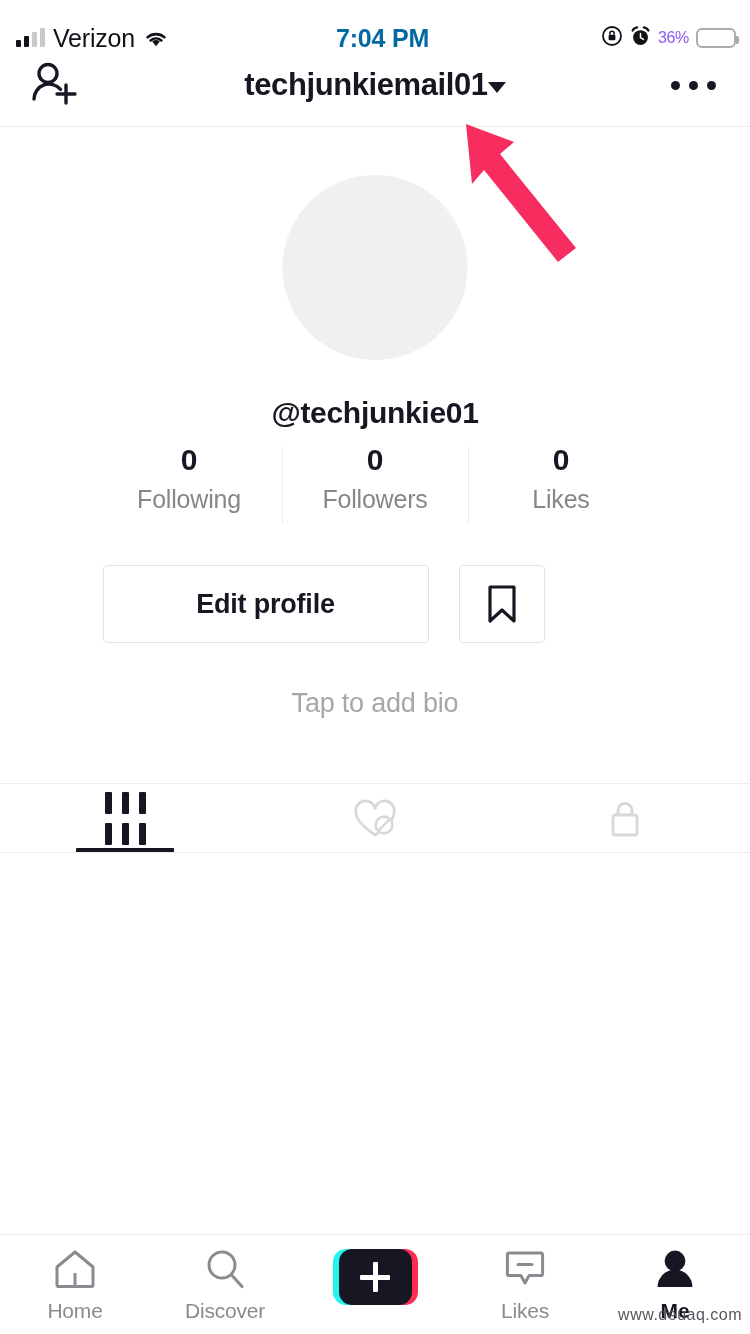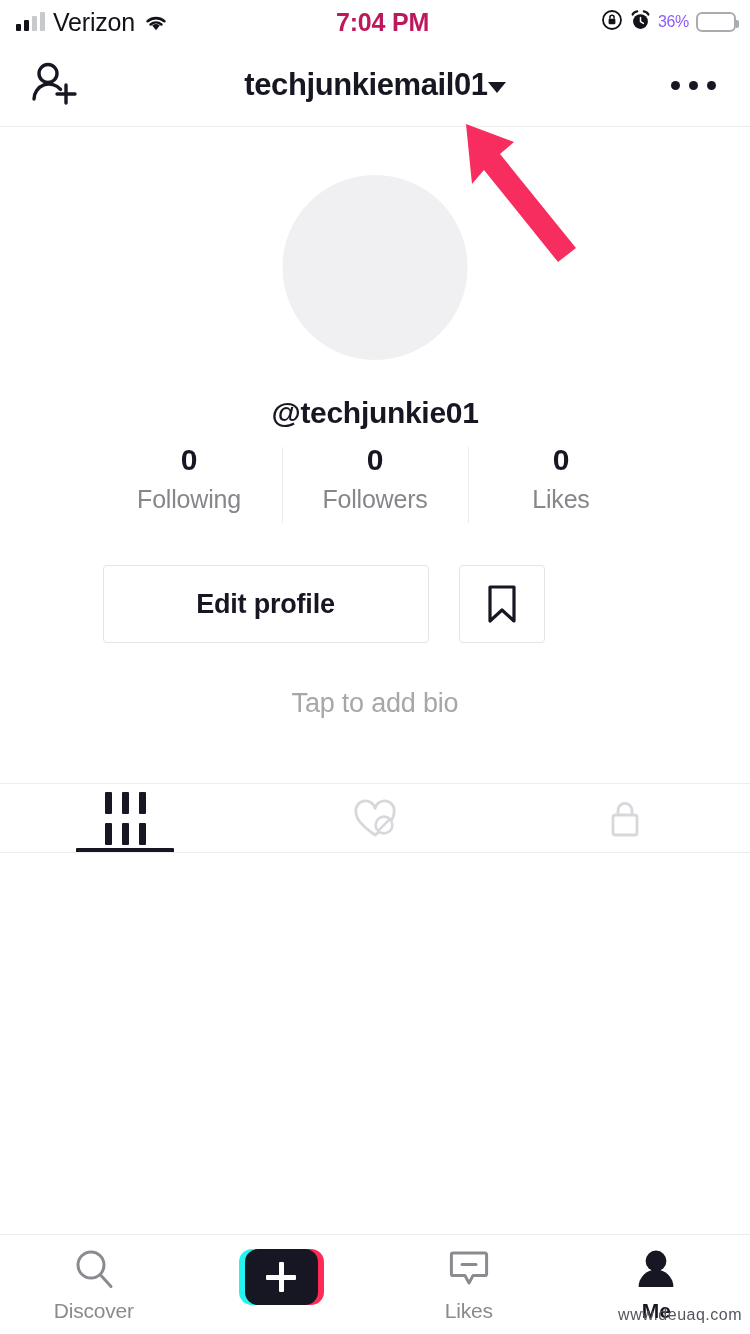"Verizon" .statusbar { top: 0 -> 16px }
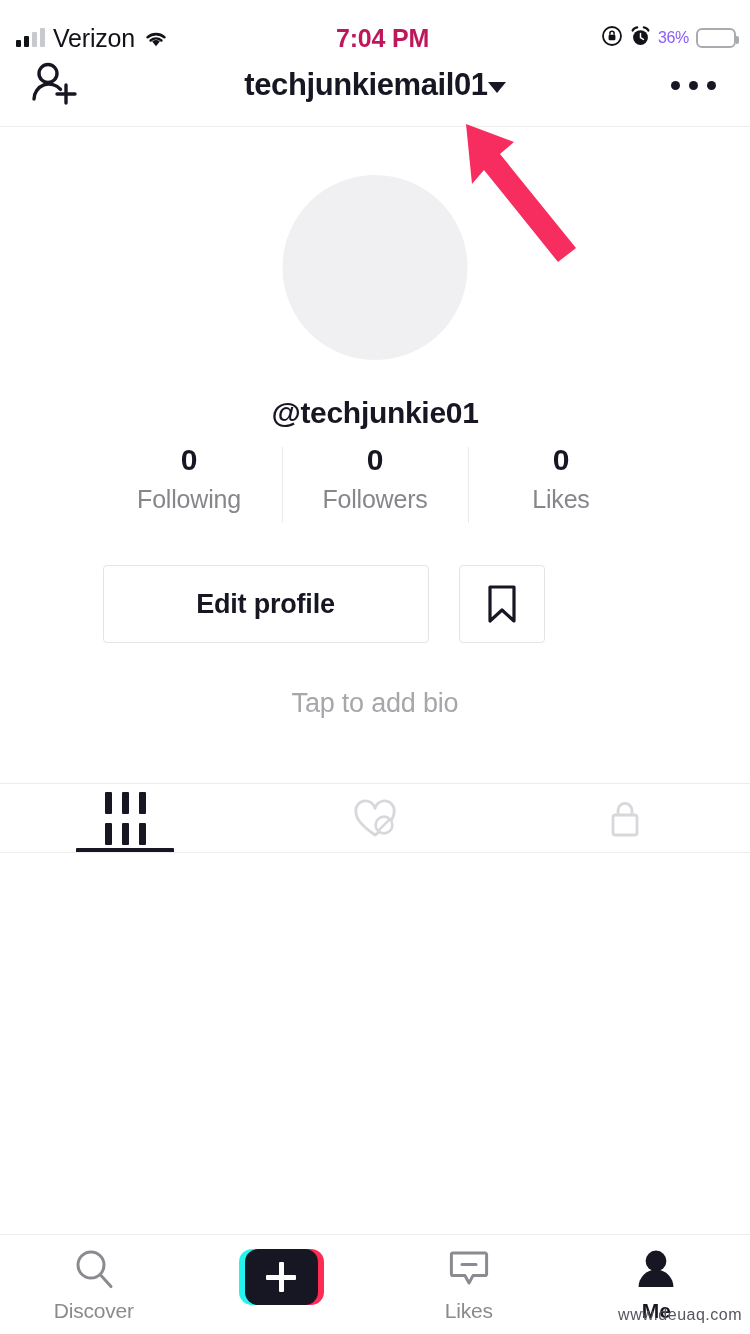"7:04 PM" .sb-time { color: #be185d -> #0369a1 }
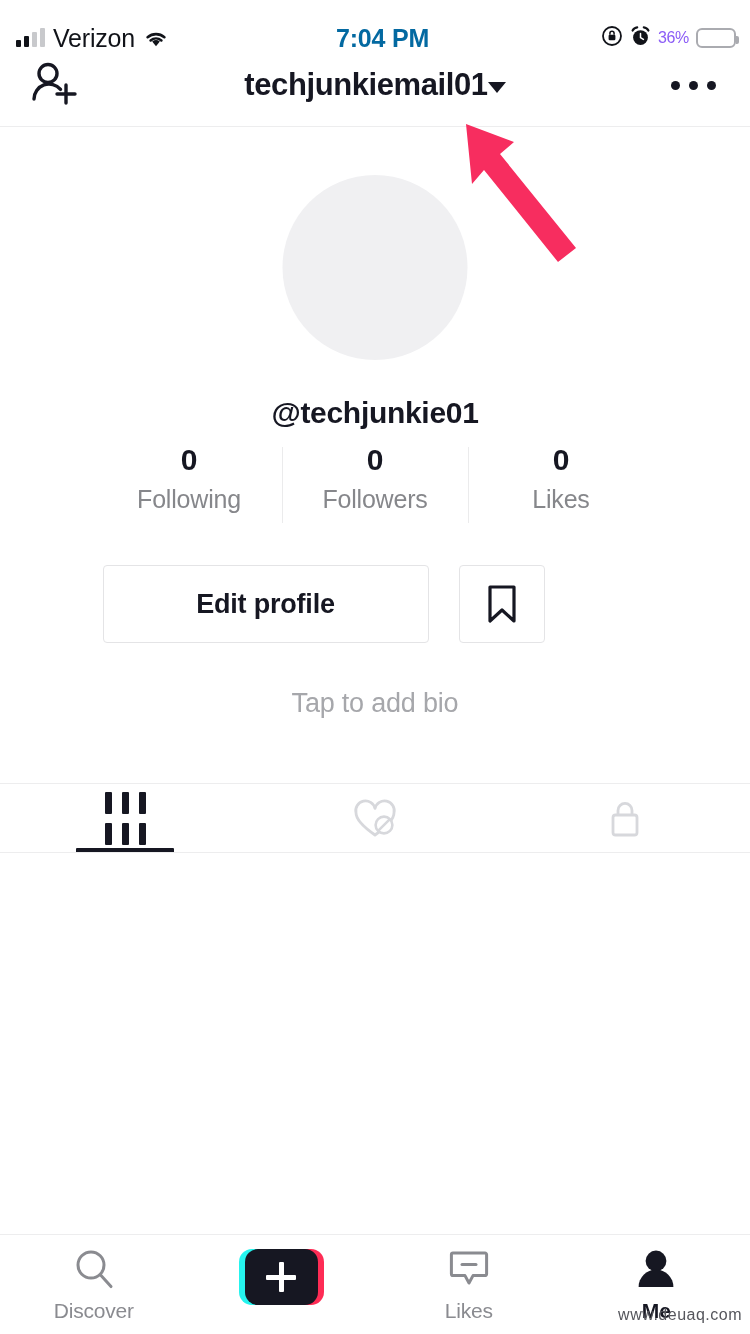"Home" div.nav-item { html: none -> <div> <svg> <path></path> <path></path> </svg> <span>Home</span> </div> }
